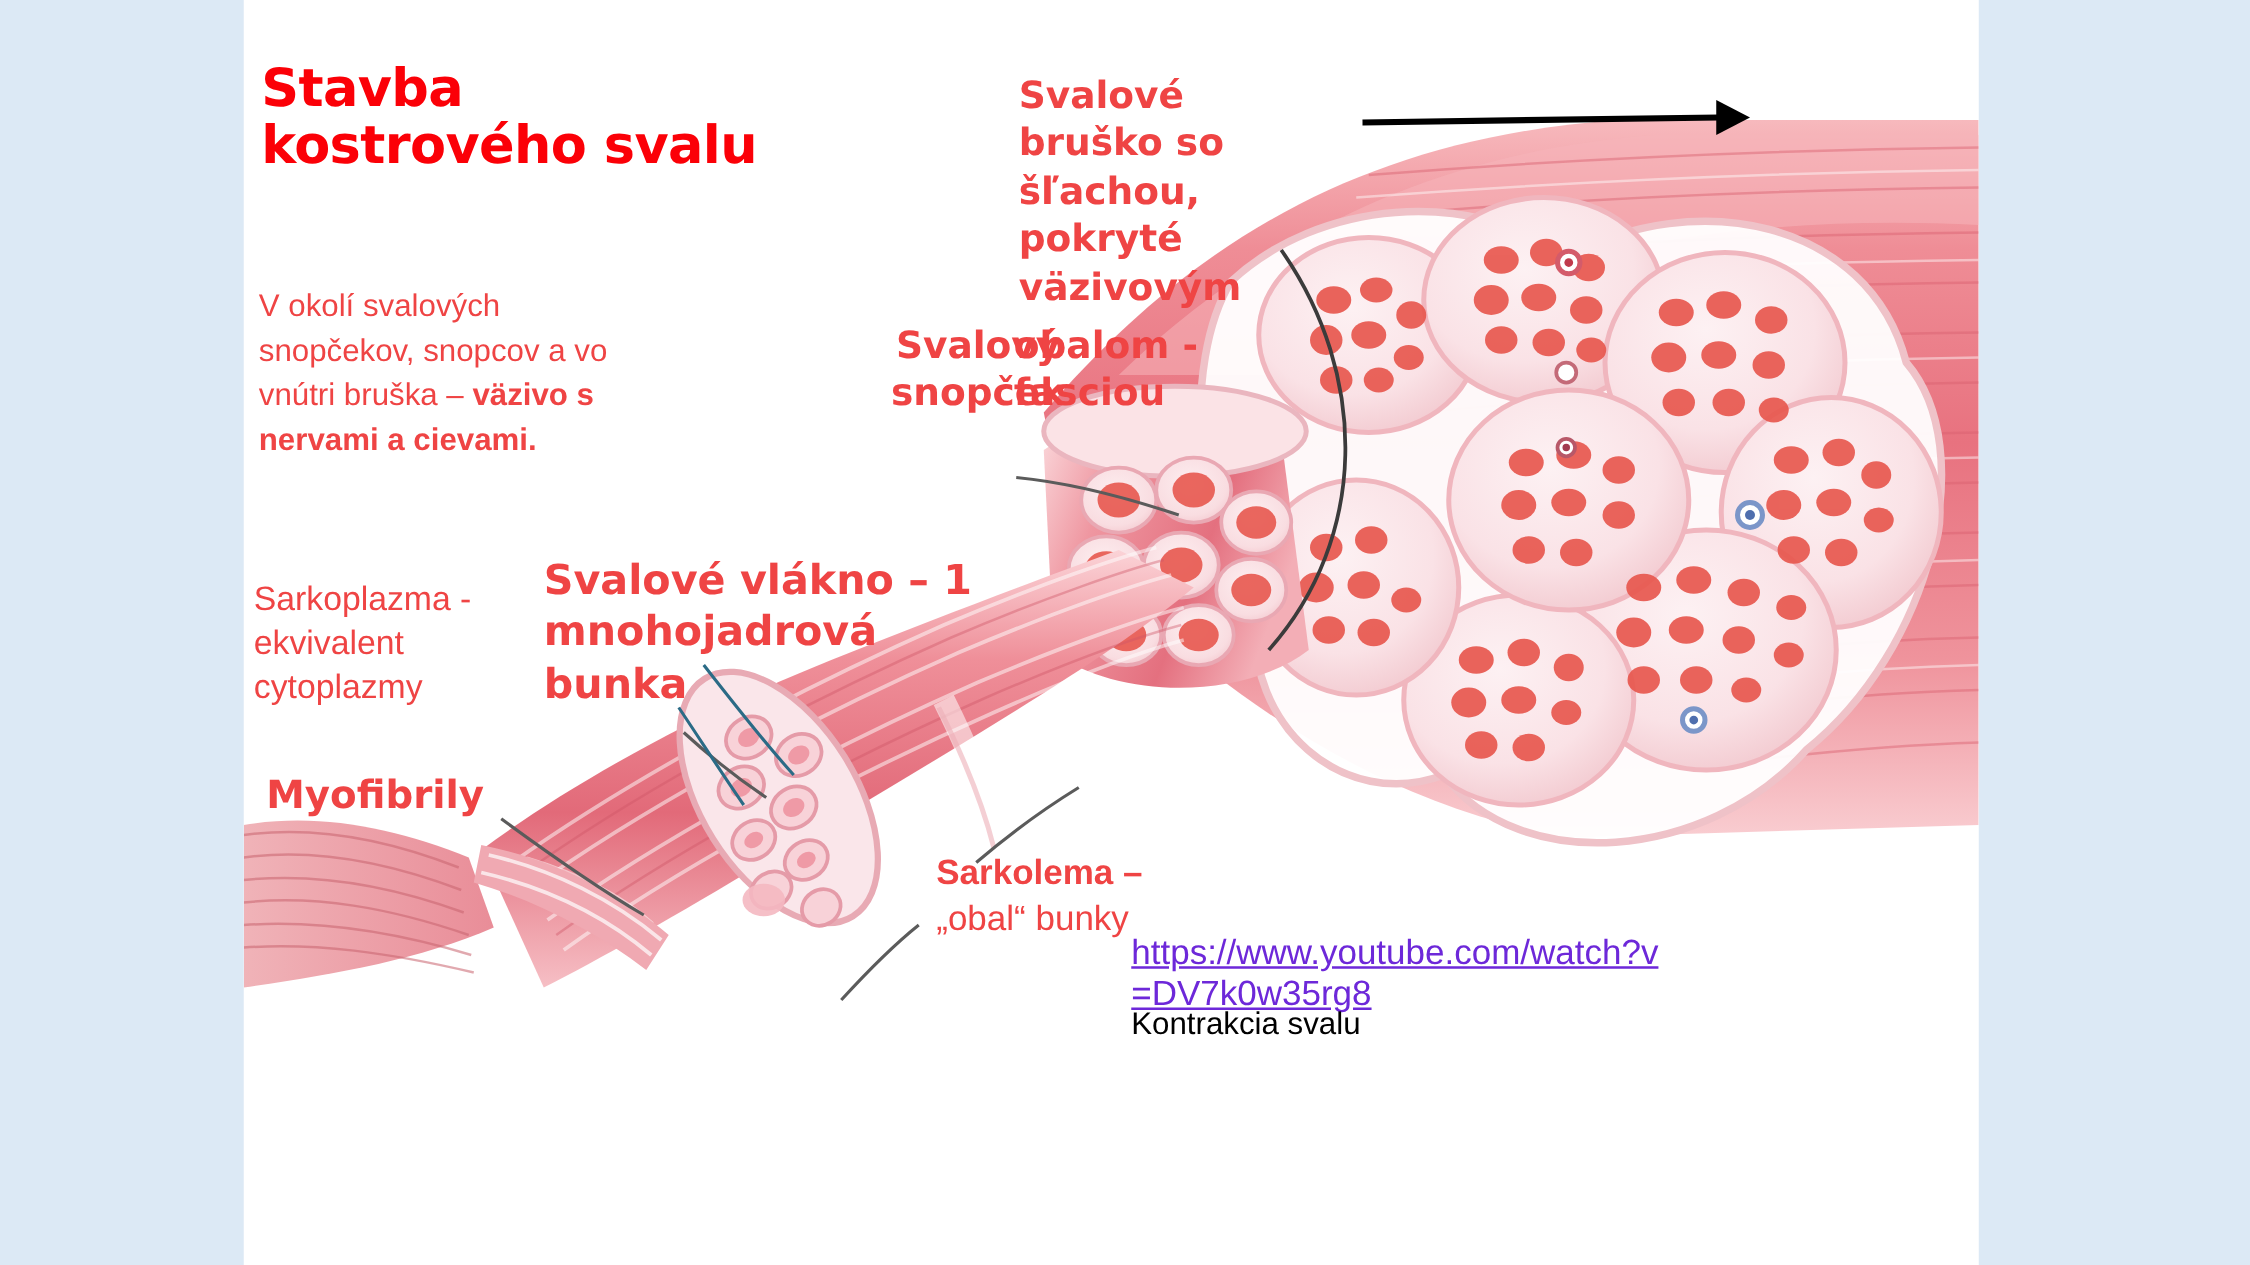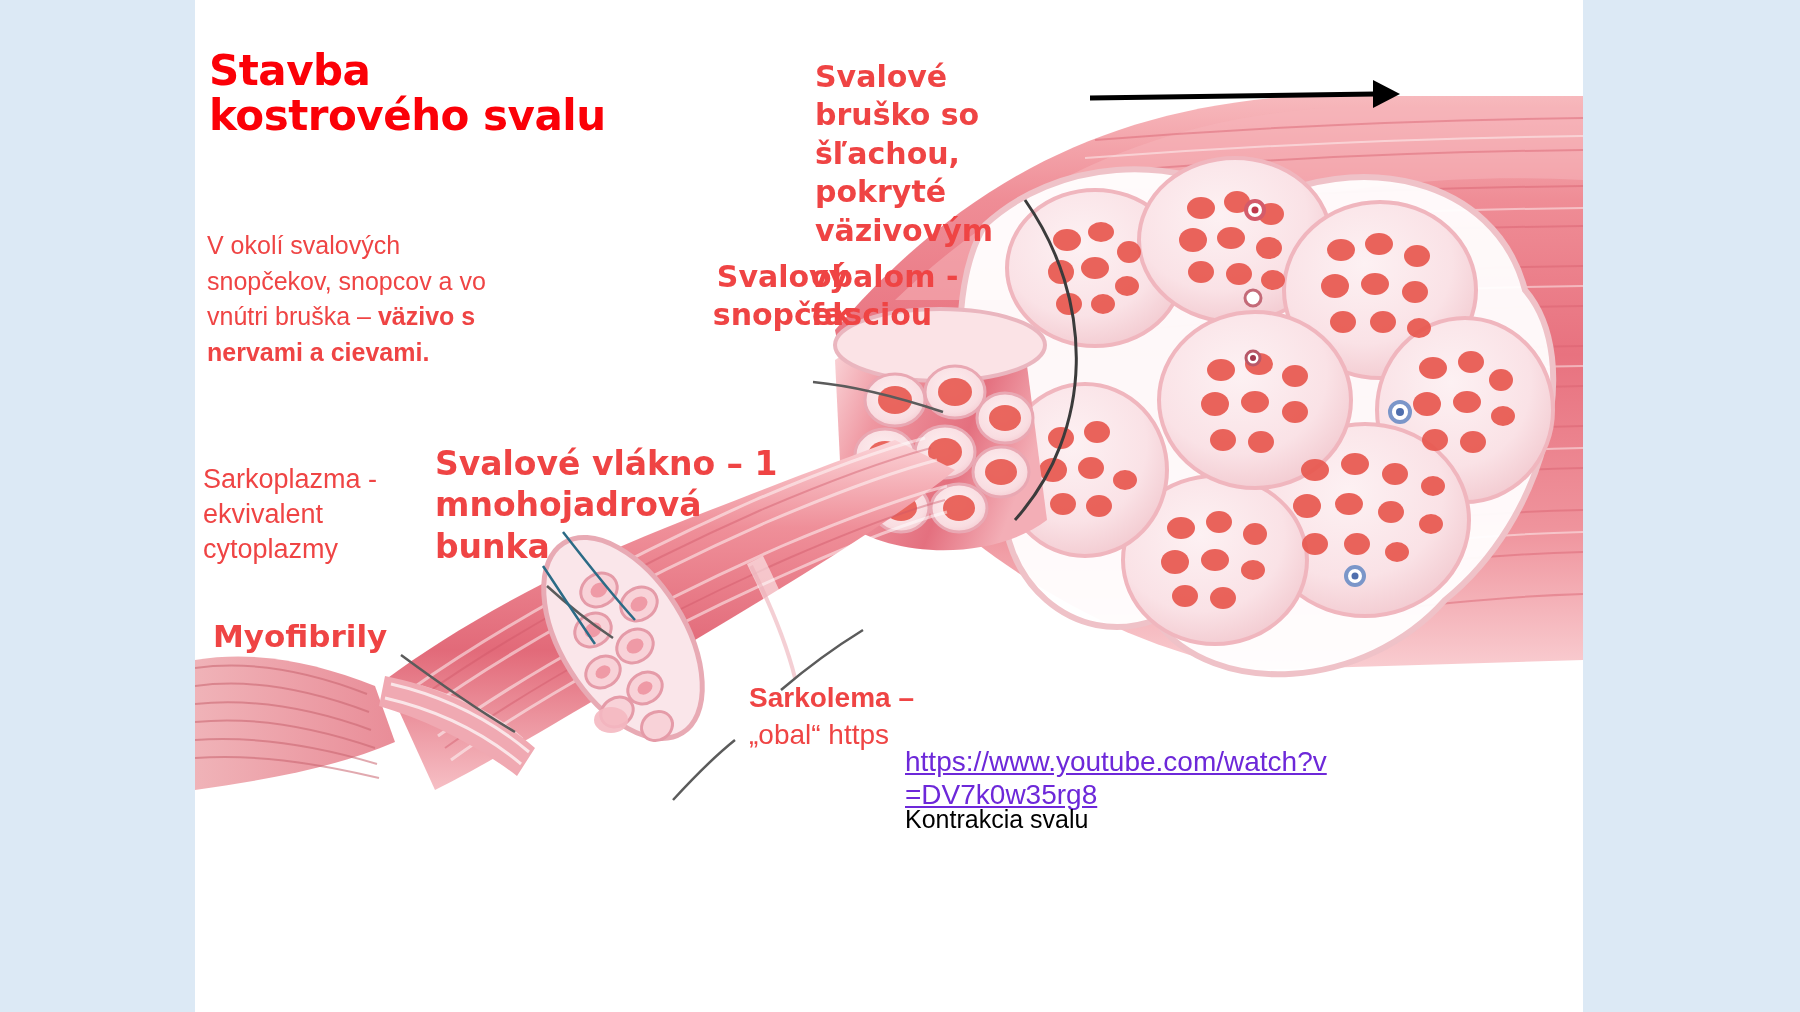"„obal“ https" div { text: https -> bunky }
